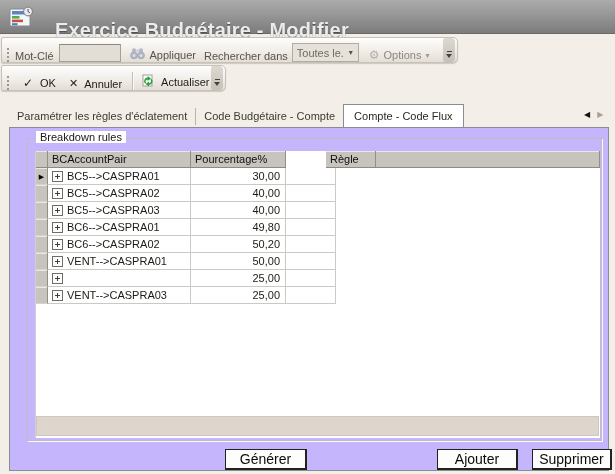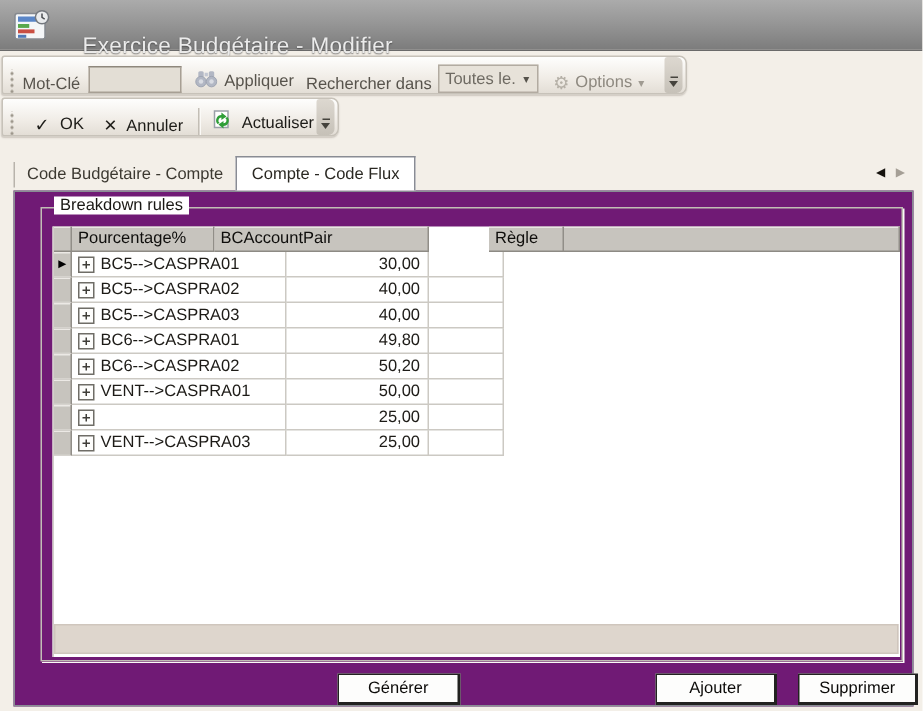"Exercice Budgétaire - Modifier" .titlebar .title-text { font-size: 15px -> 20px; font-weight: normal -> bold }
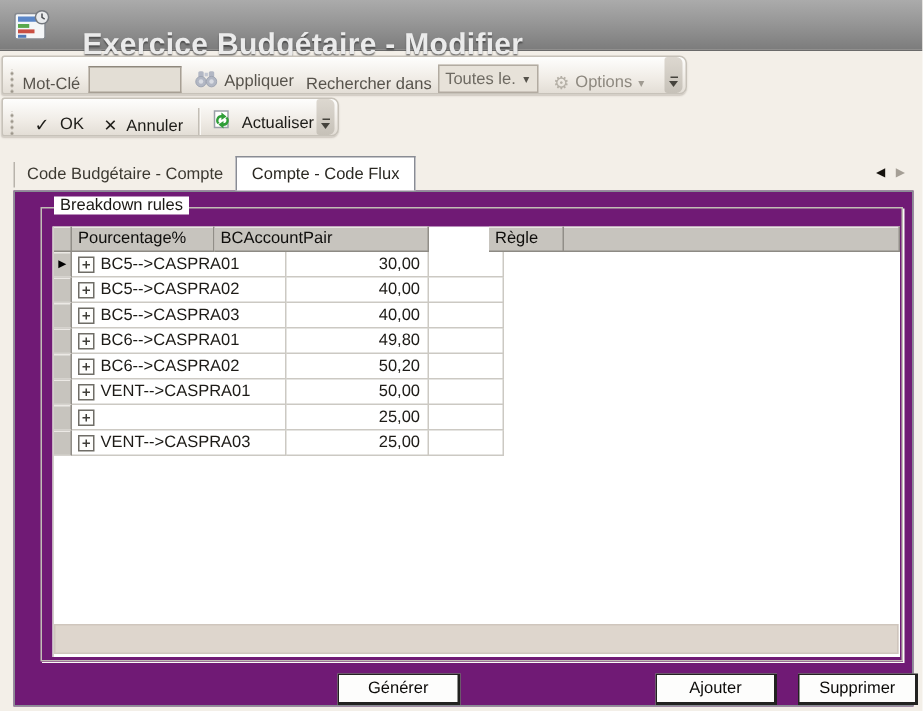"Paramétrer les règles d'éclatement" span.tab { html: none -> <span>Paramétrer les règles d'éclatement</span> }
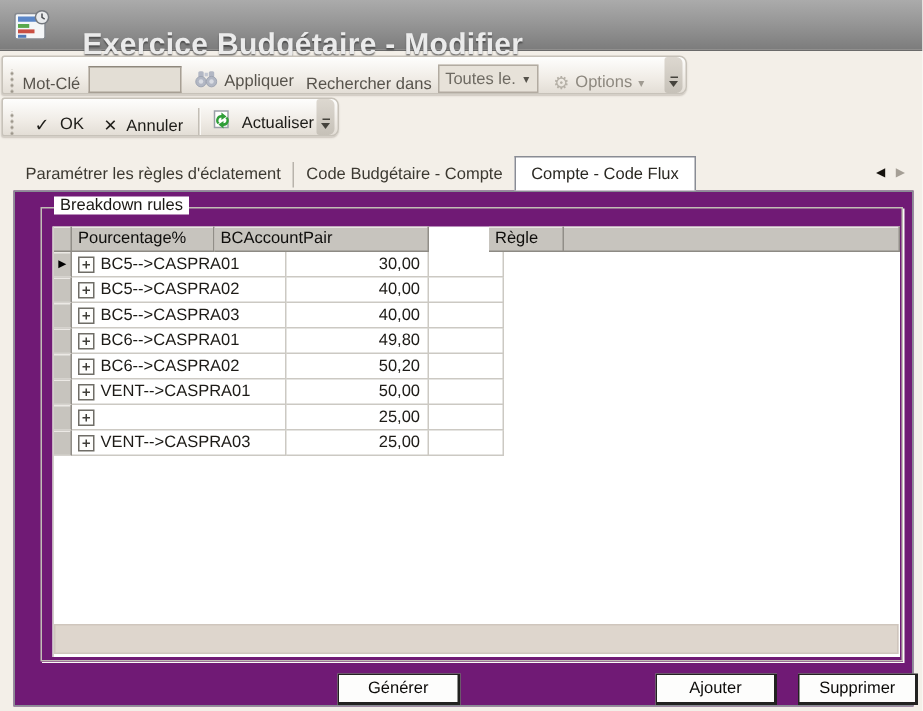"Breakdown rules" .tabpage { background: #701a75 -> #c4b5fd }
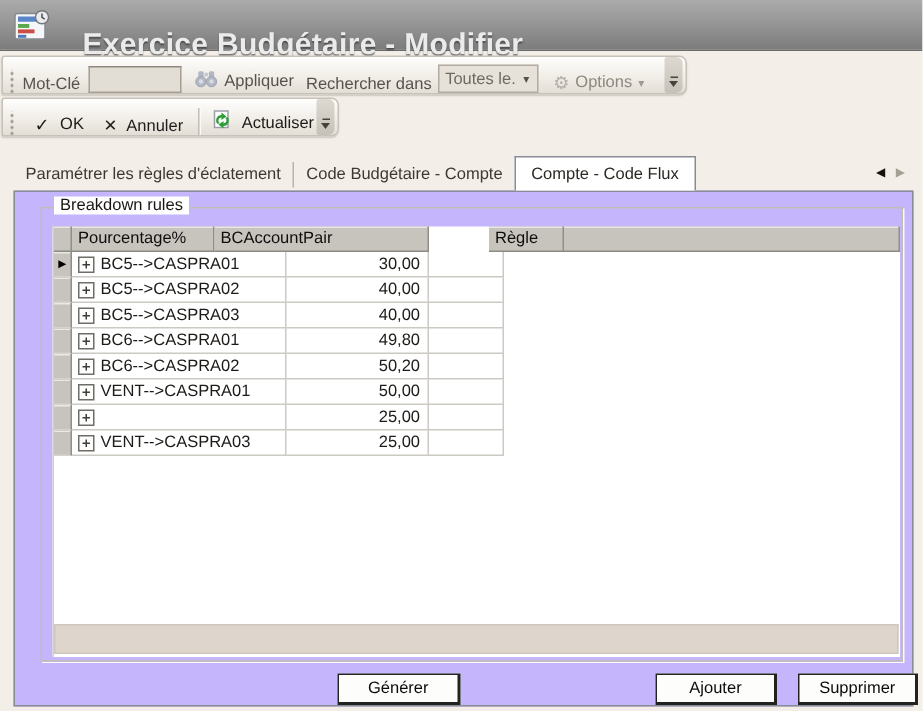"Pourcentage%" div.hcell { order: before "BCAccountPair" -> after "BCAccountPair" }
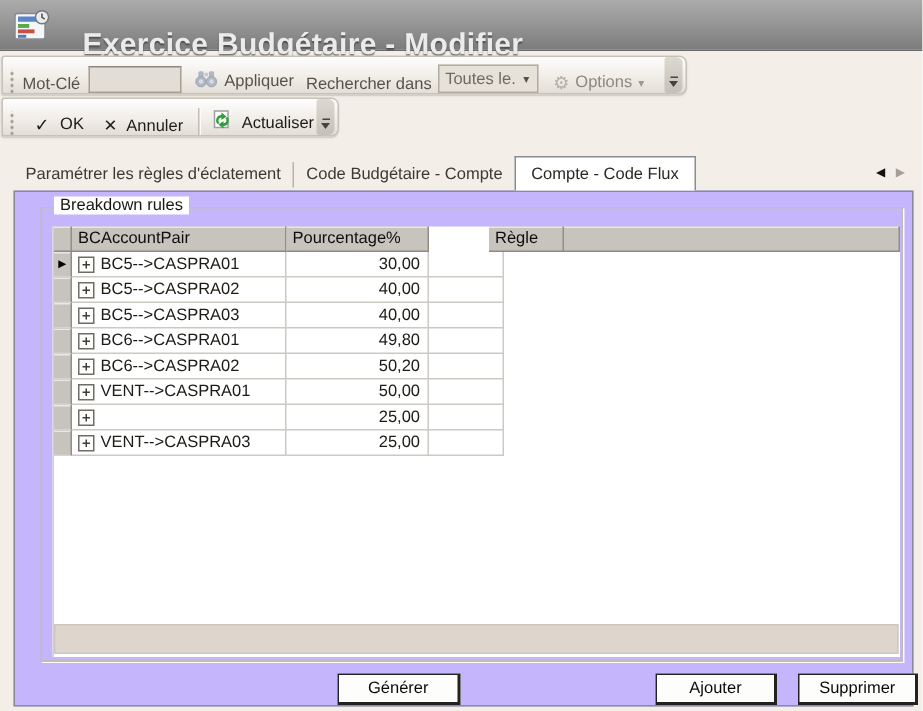"Générer" .win-btn { font-size: 11px -> 14px }
